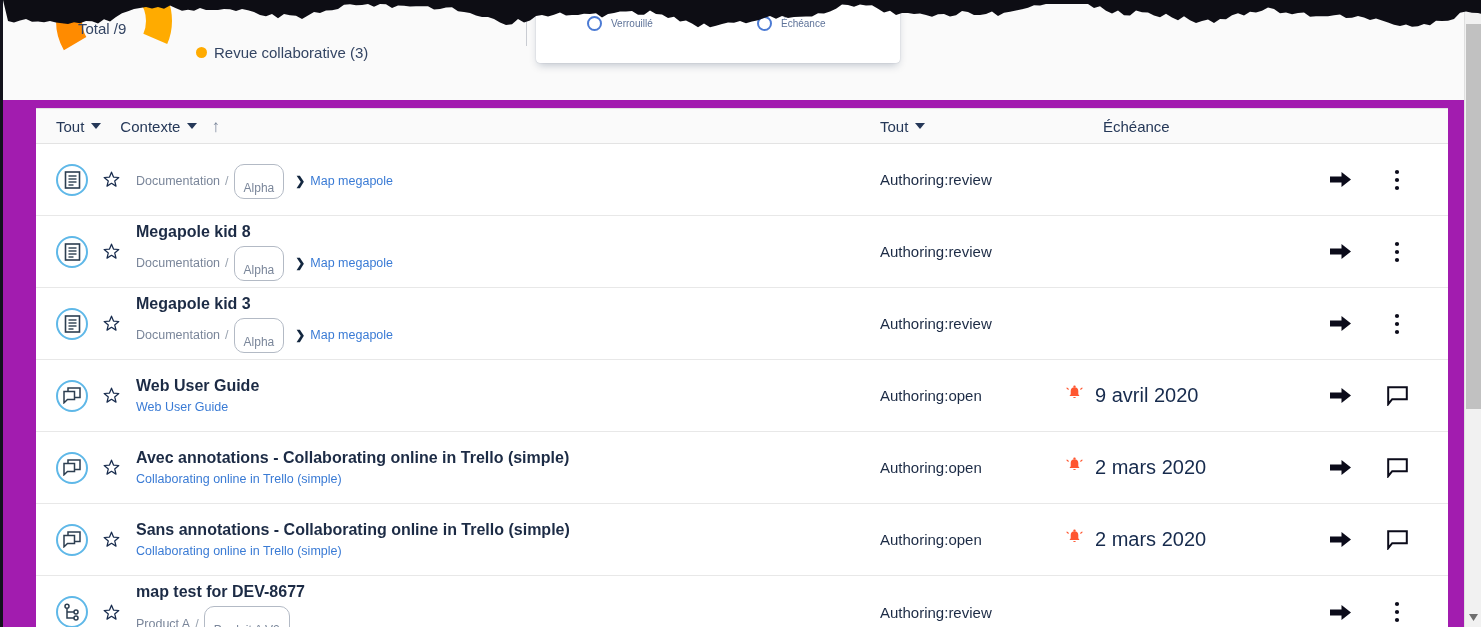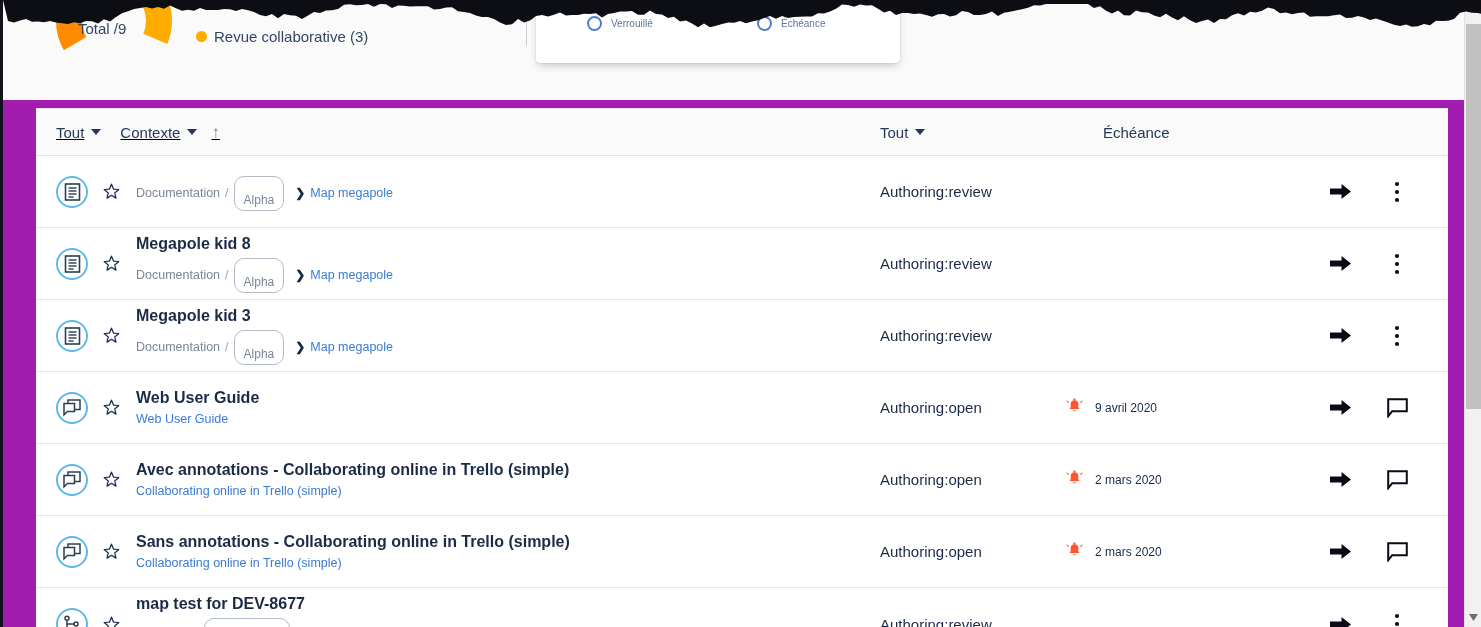"Revue collaborative (3)" div.legend-item { top: 28px -> 44px }
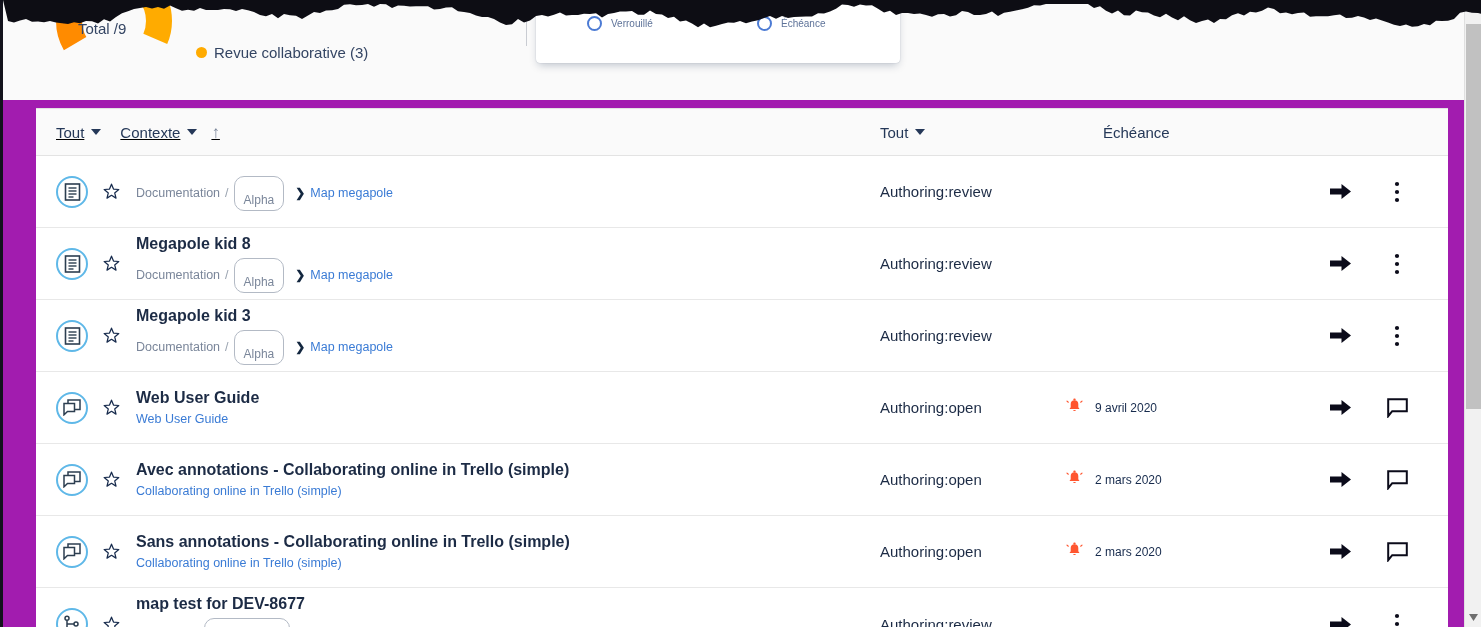"Tout" #table-header { height: 48px -> 36px; text-decoration: underline -> none }
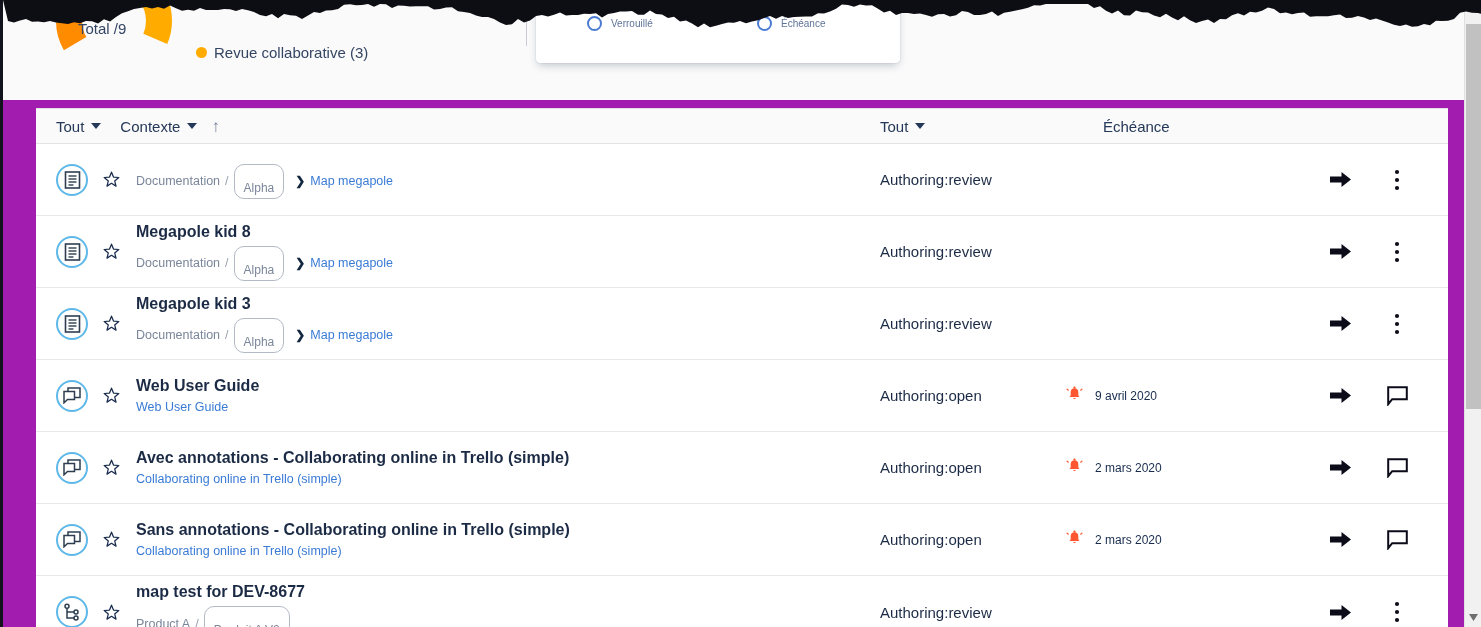"9 avril 2020" .cell-due { font-size: 12px -> 20px }
